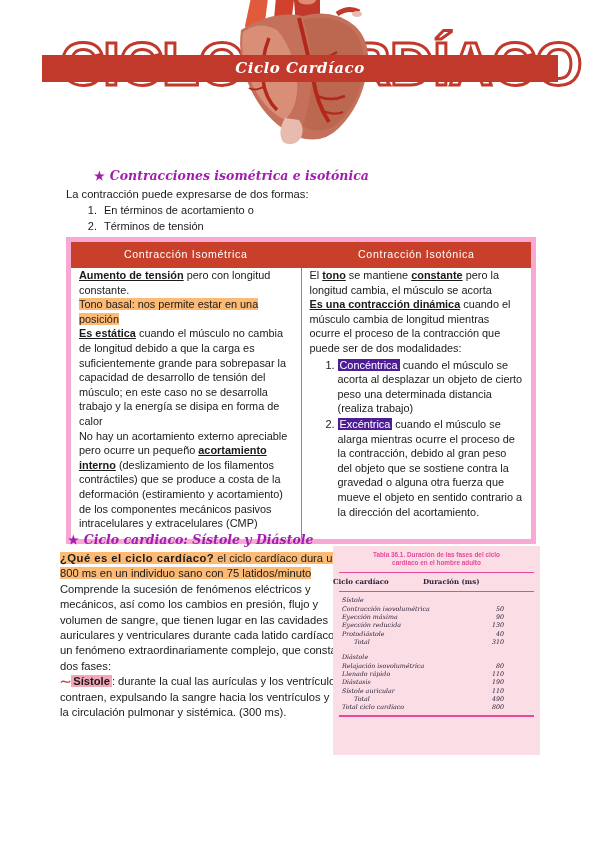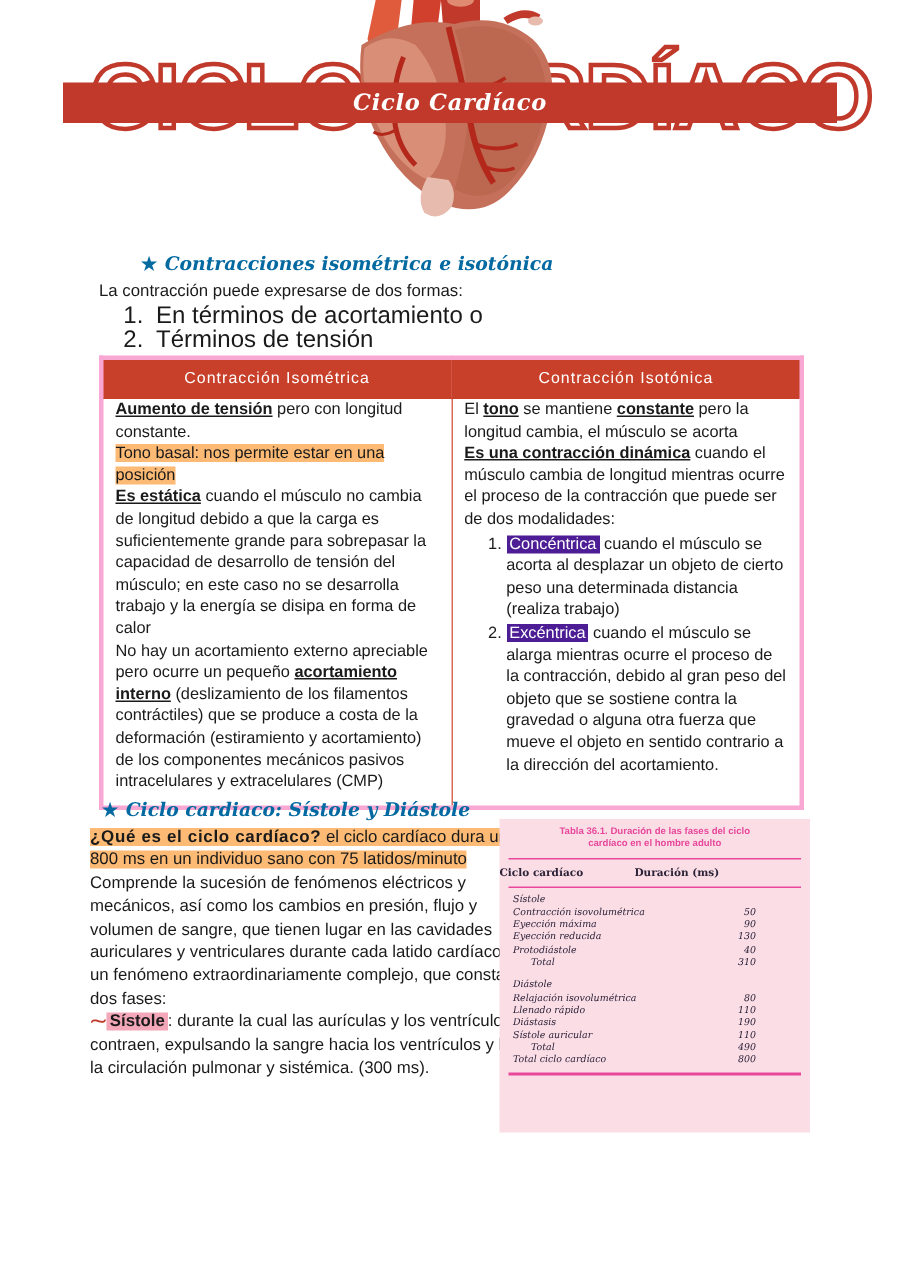"★ Contracciones isométrica e isotónica" .sec-head { color: #0369a1 -> #a21caf }
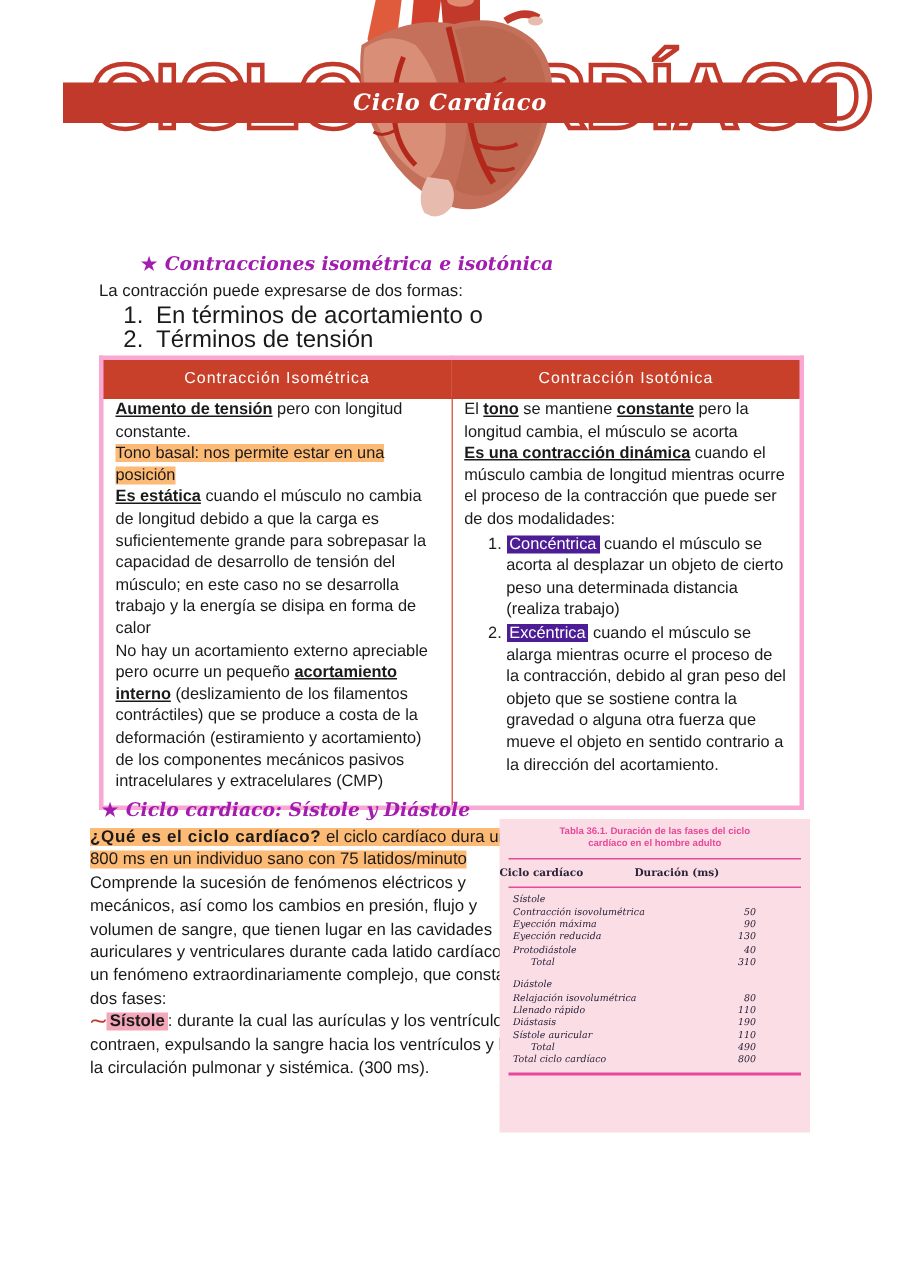"En términos de acortamiento o" ol.numlist li { font-size: 16px -> 11px }
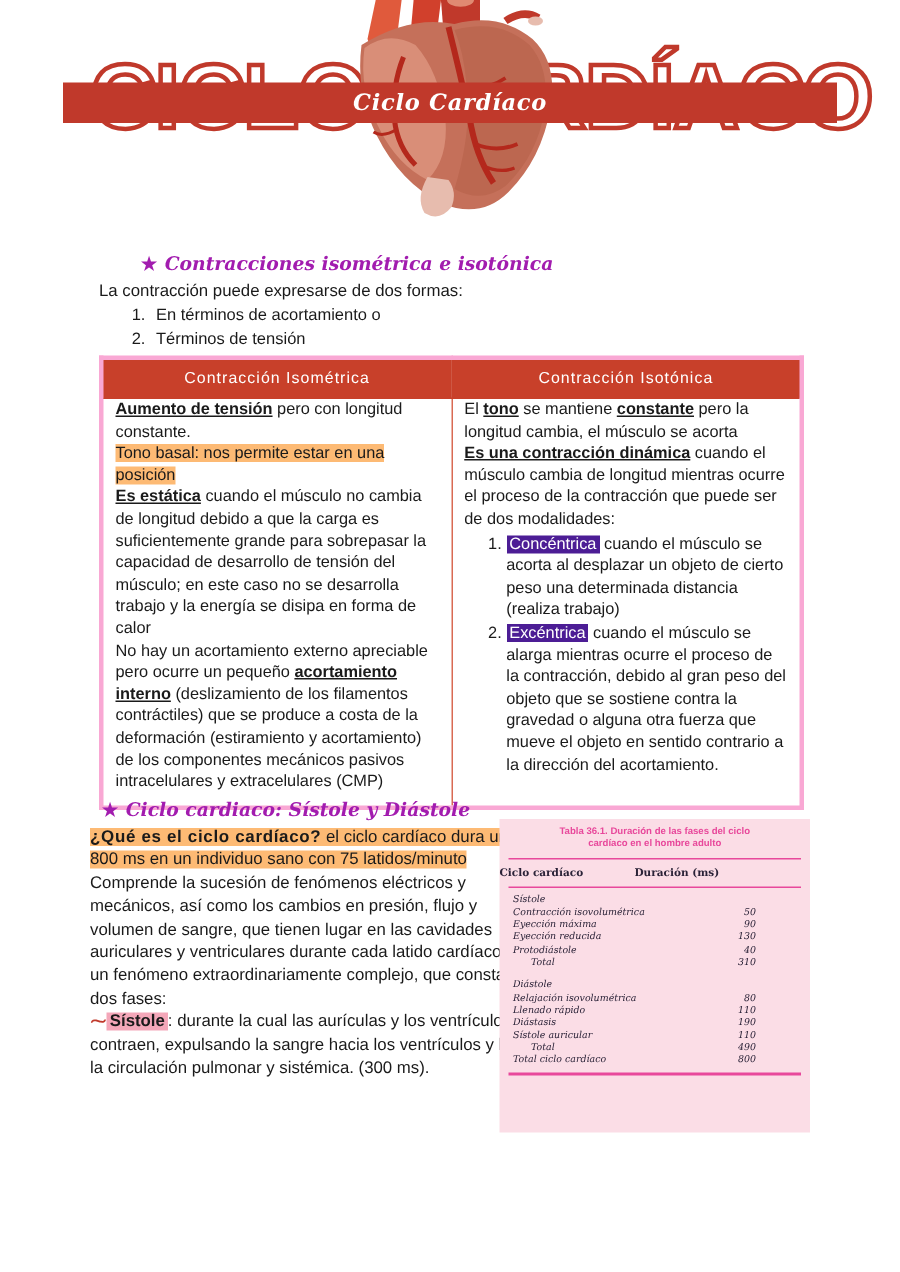"Contracción Isométrica" .tbl { border: 3px solid #f9a8d4 -> 5px solid #f9a8d4 }
